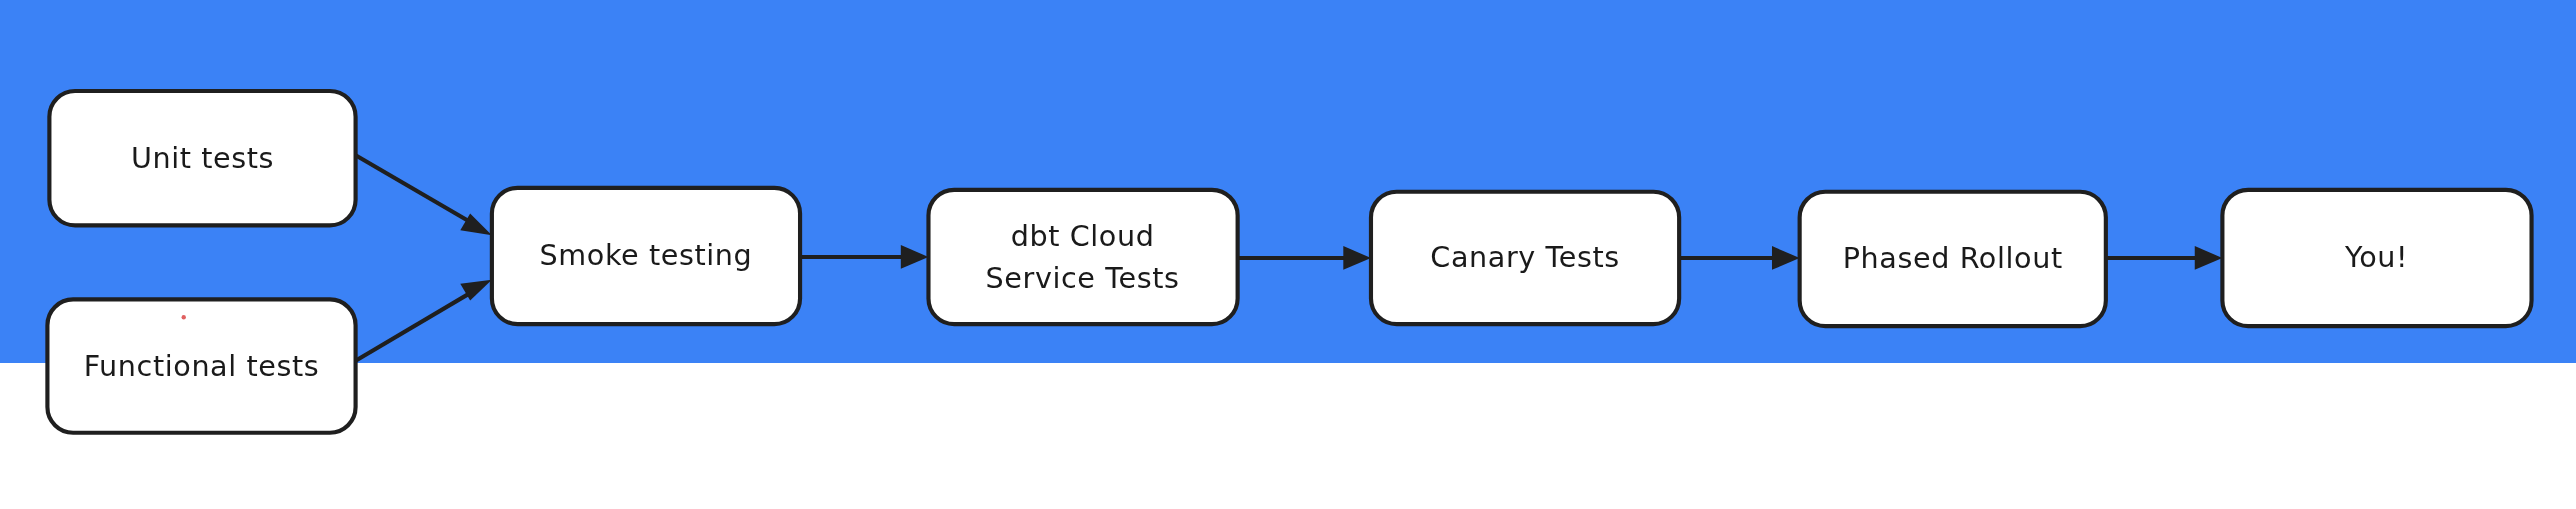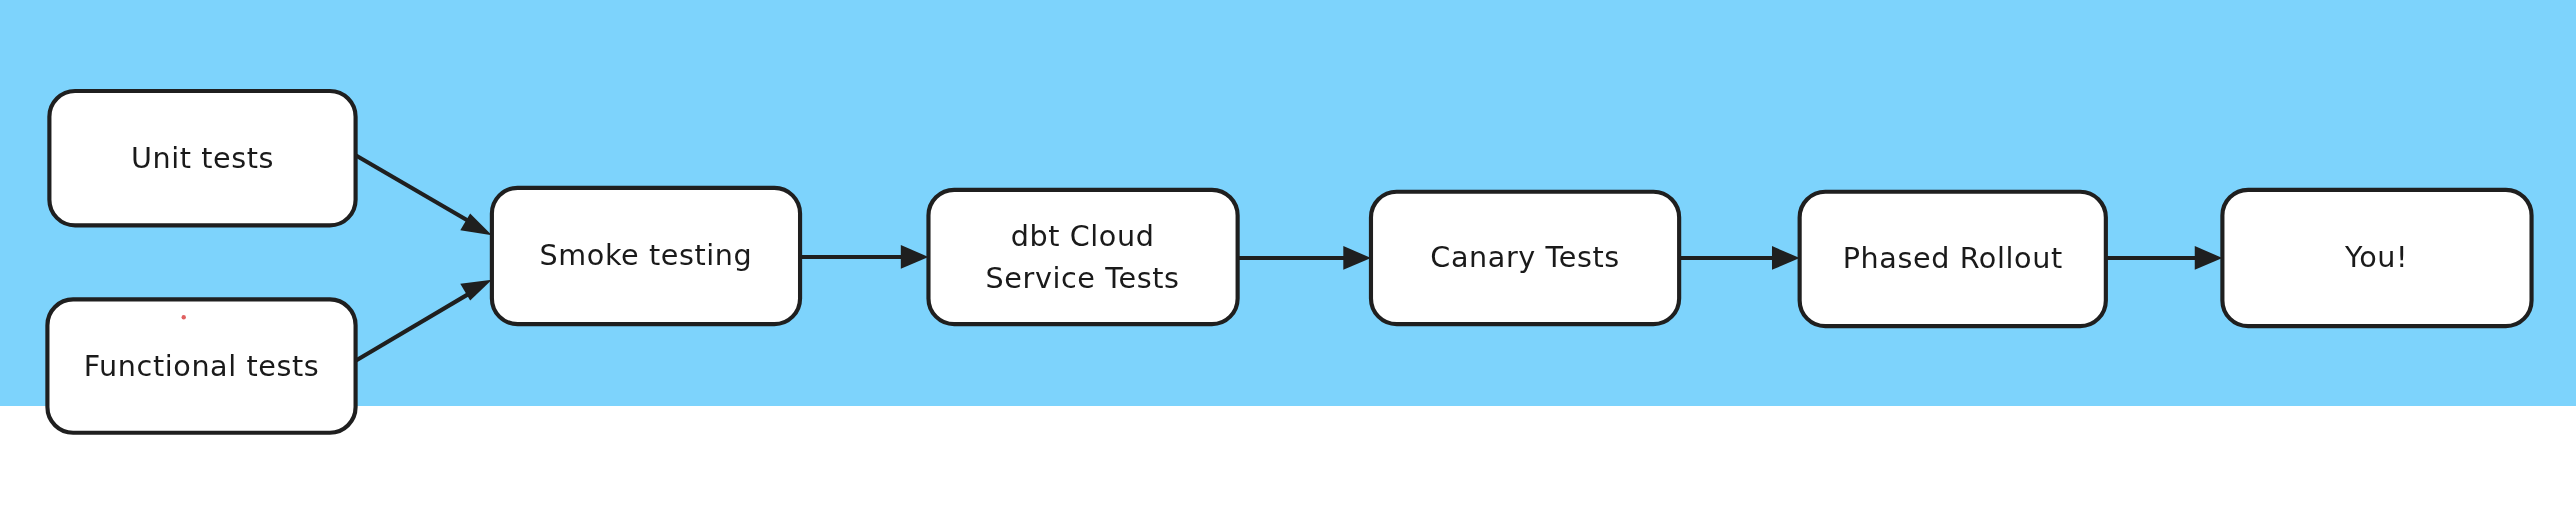"Unit tests" #diagram-root { background: #7dd3fc -> #3b82f6; height: 406px -> 363px }
